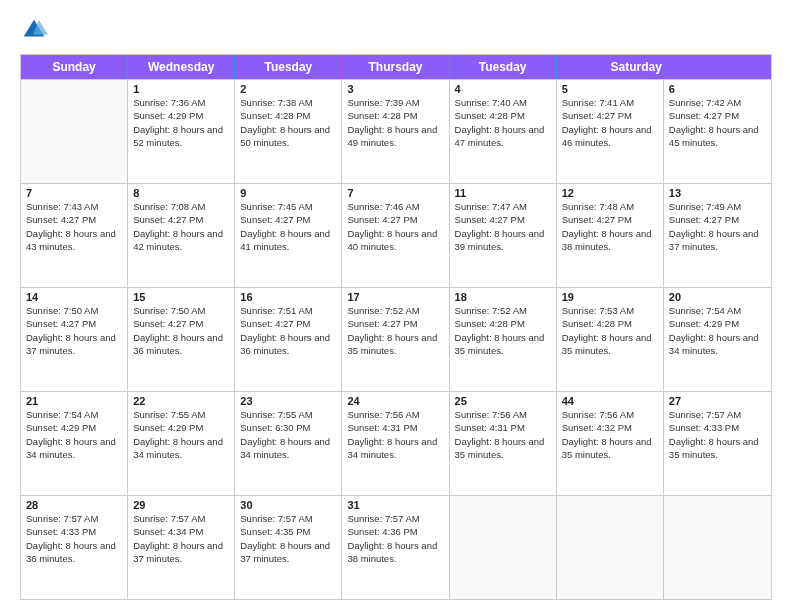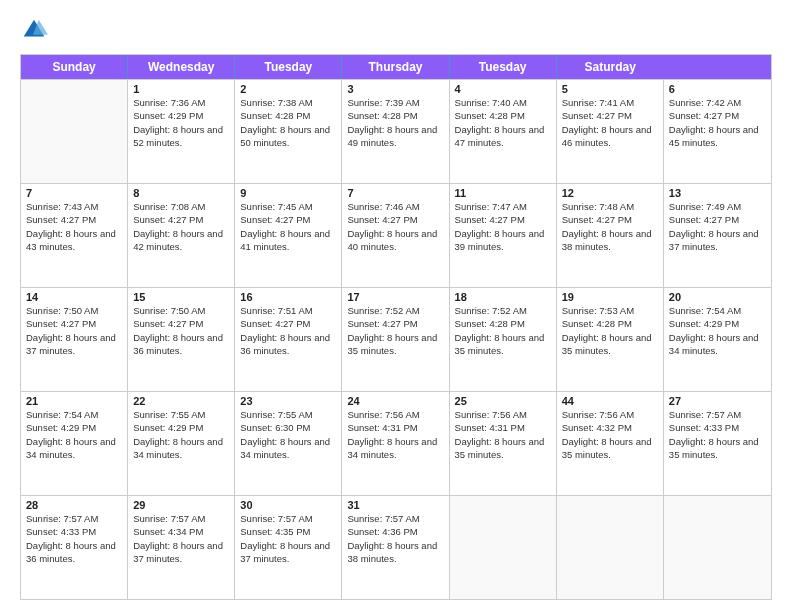"Saturday" .cal-header-cell:last-child { text-align: none -> right }
